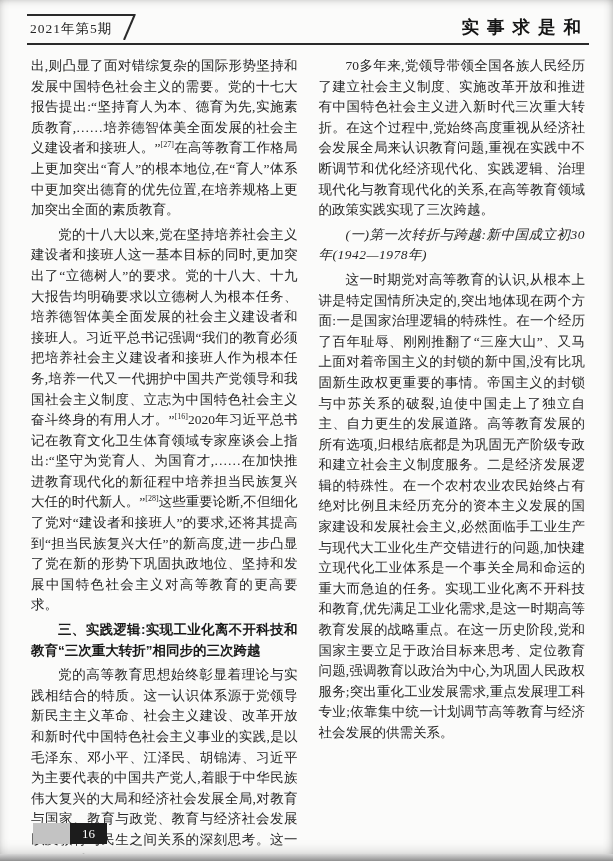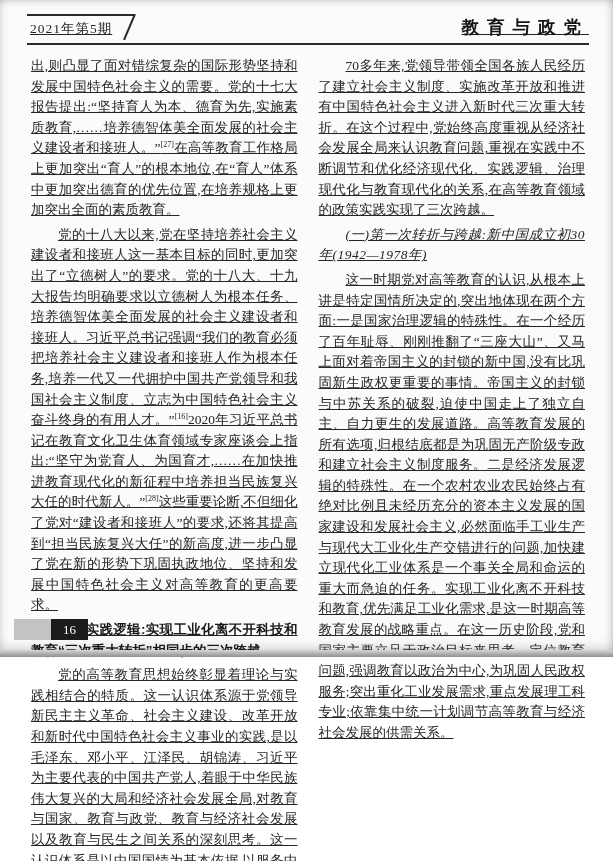"2021年第5期" .page { height: 657px -> 861px; text-decoration: underline -> none }
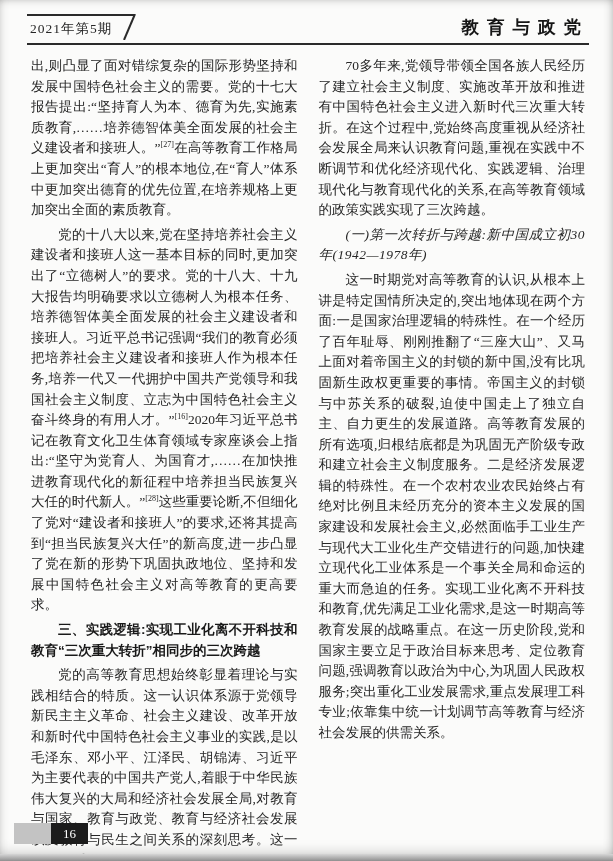"教育与政党" div.journal-title { text: 教育与政党 -> 实事求是和 }
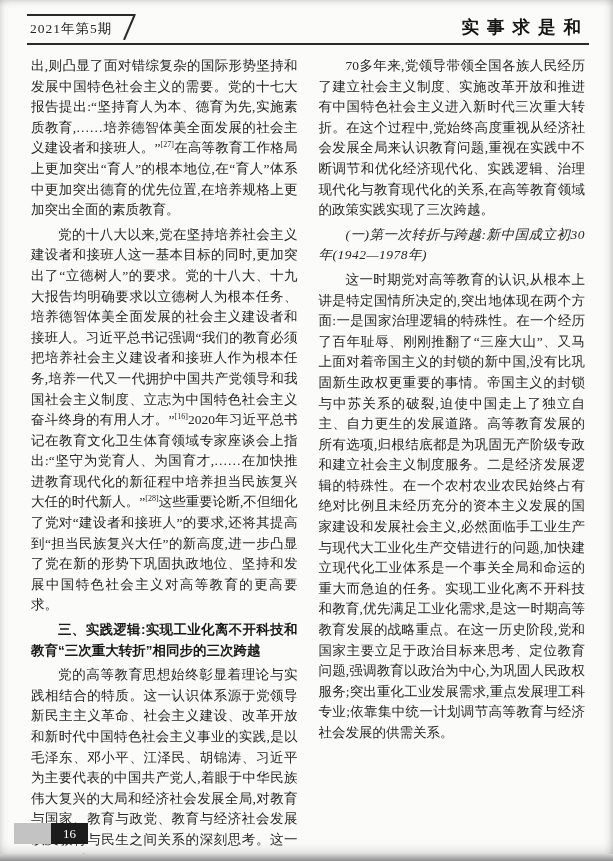"16" footer { left: 14px -> 33px }
